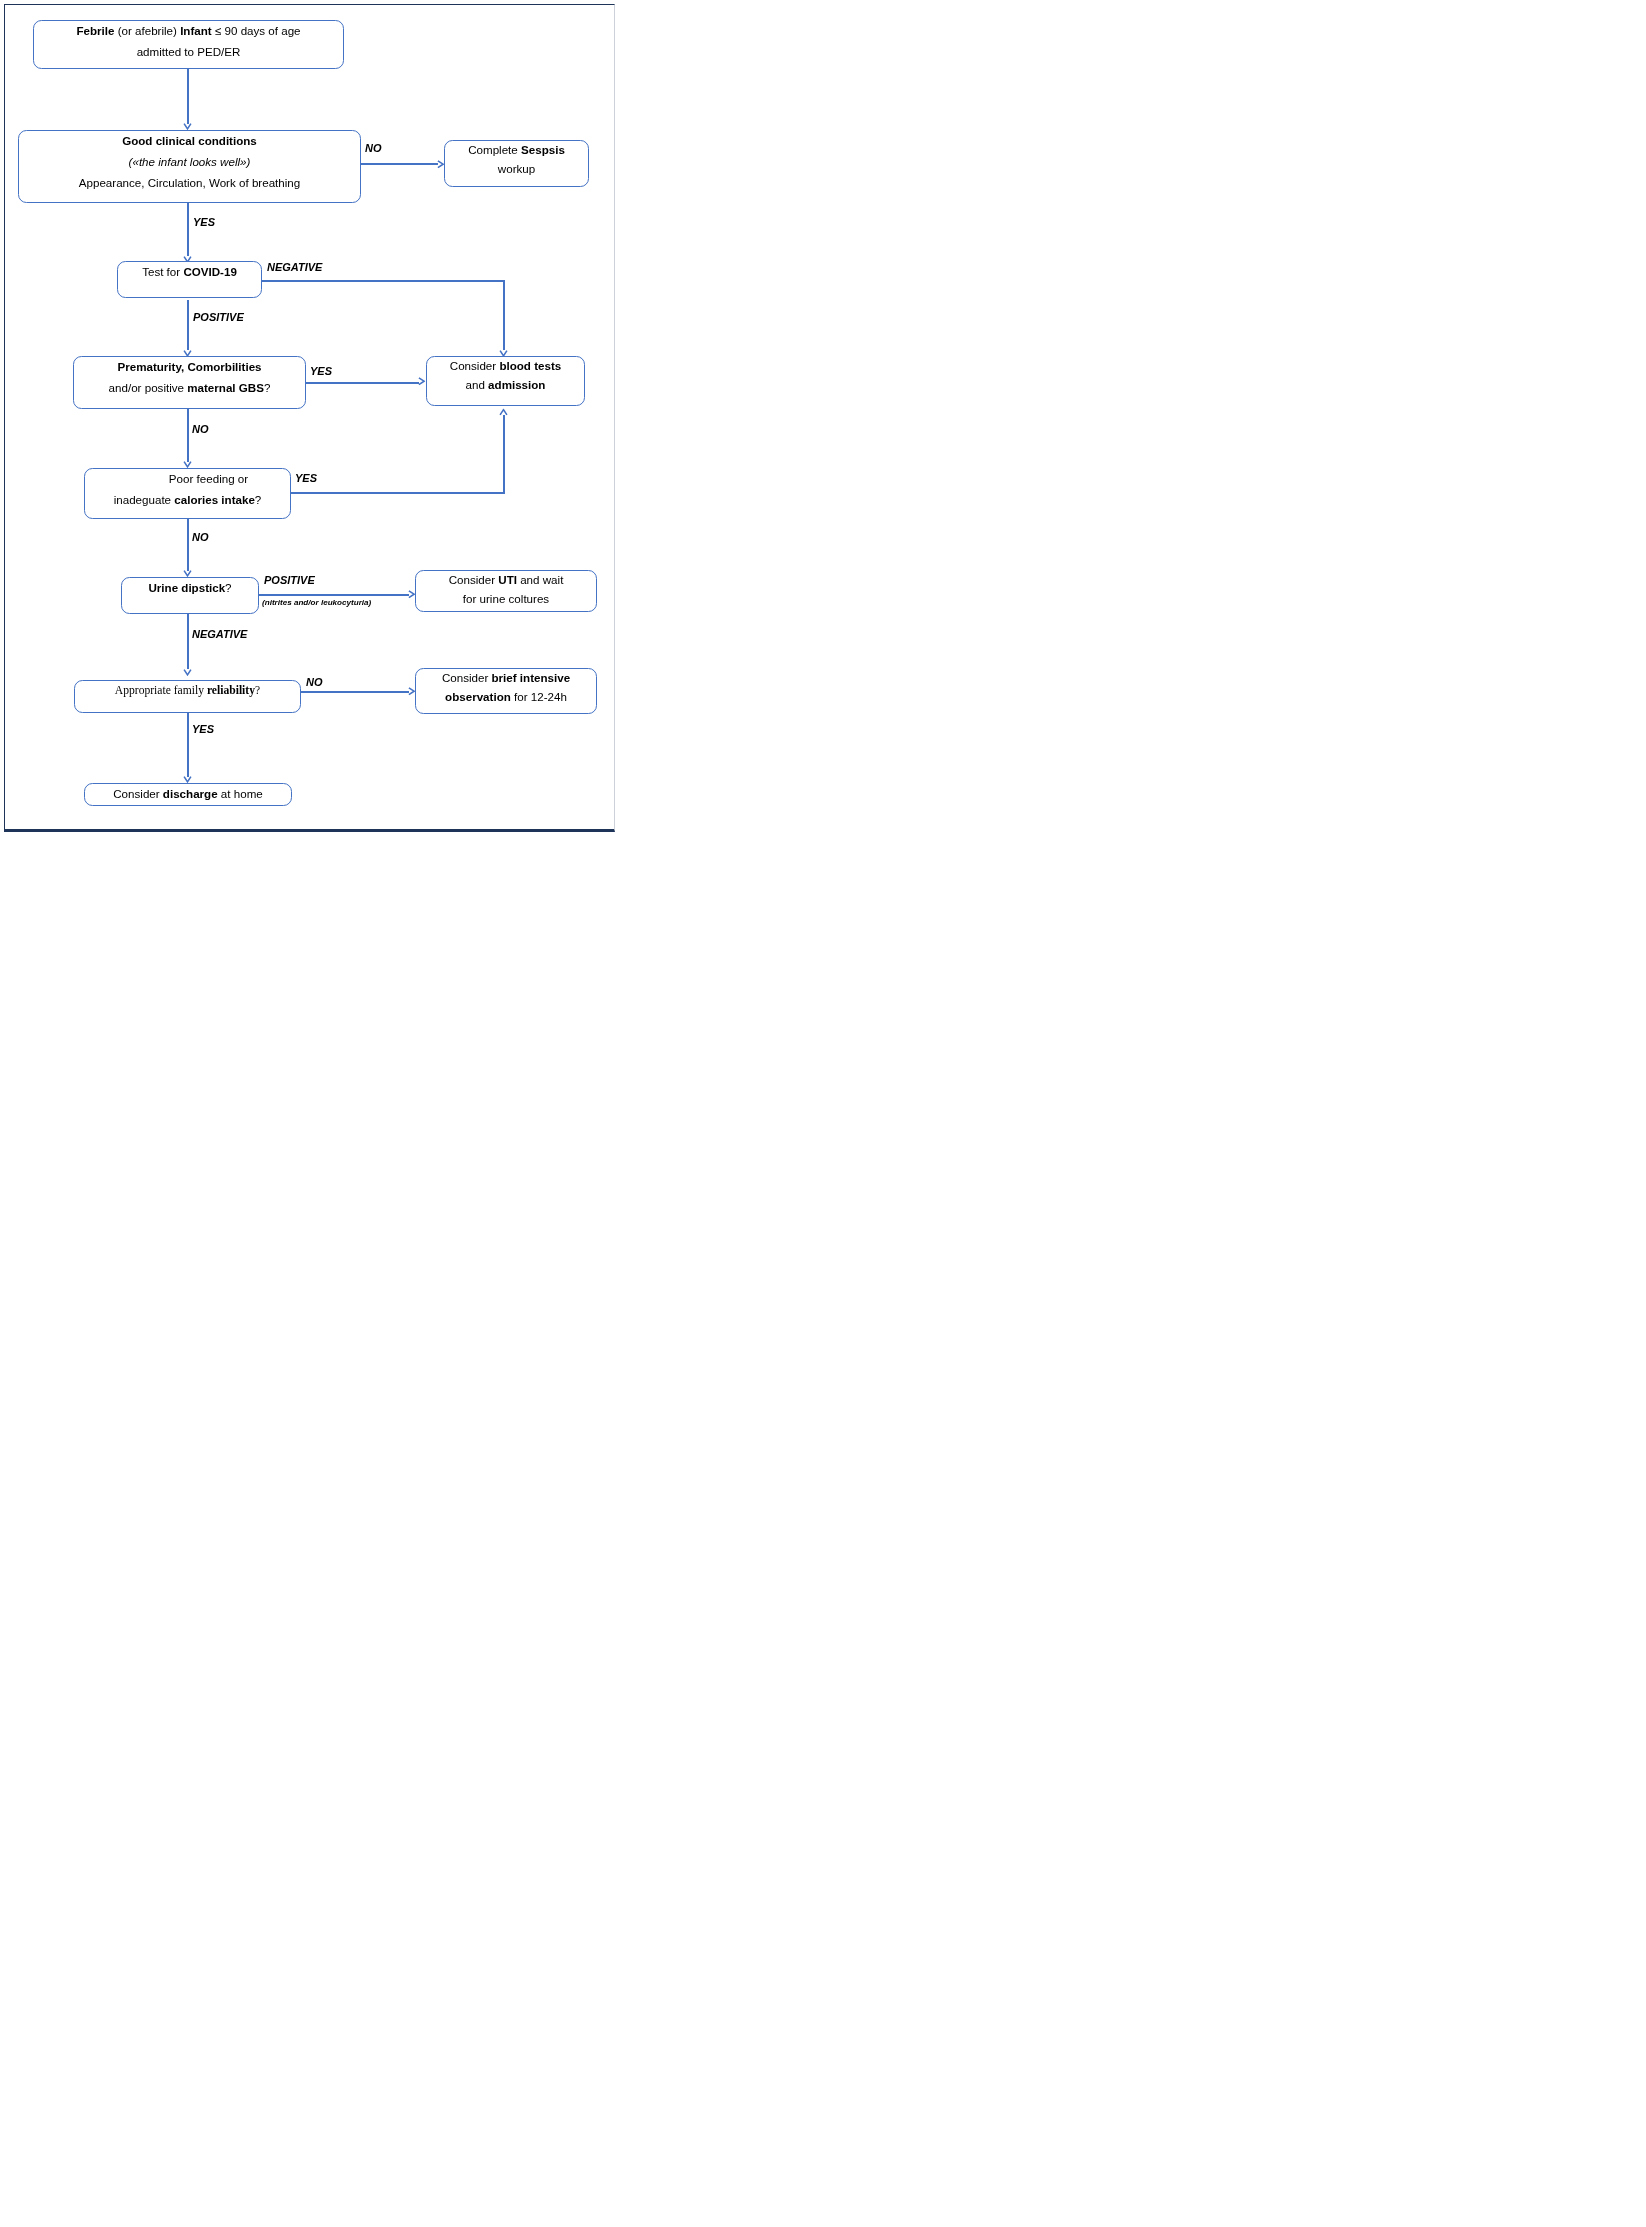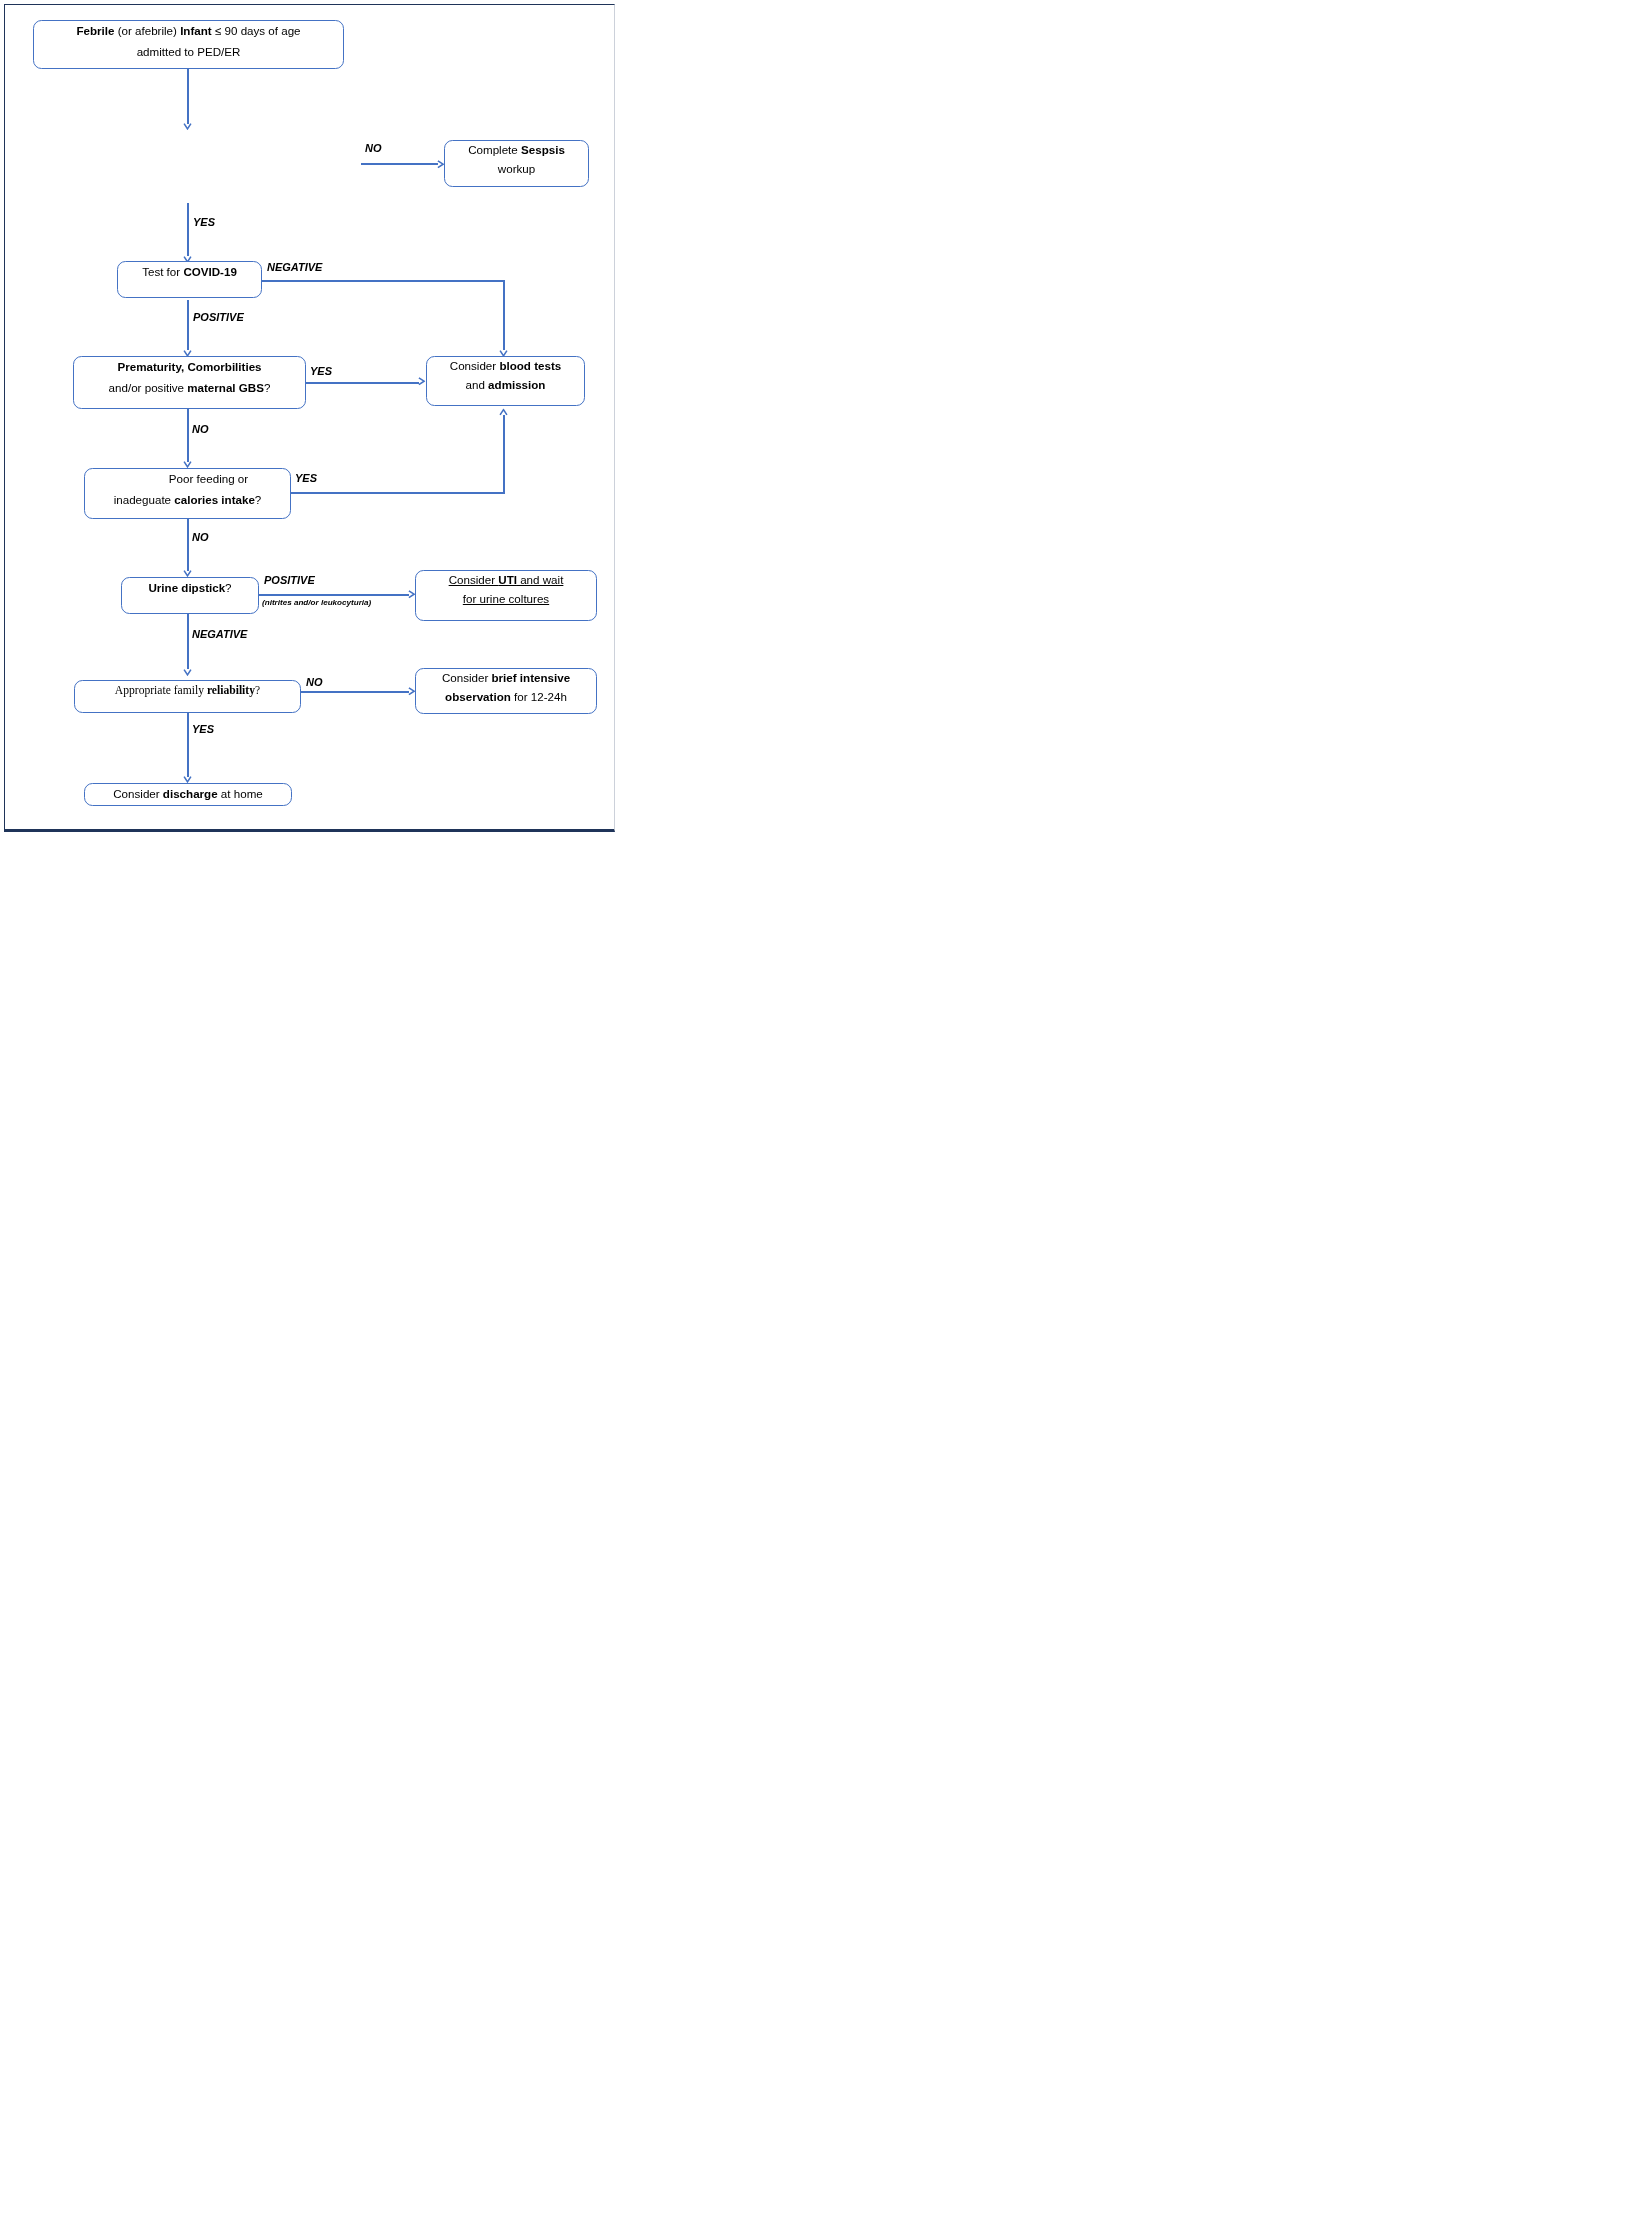"Good clinical conditions" div.node { html: none -> <div> <div><span>Good clinical conditions</span></div> <div><span>(«the infant looks well»)</span></div> <div><span>Appearance, Circulation, Work of breathing</span></div> </div> }
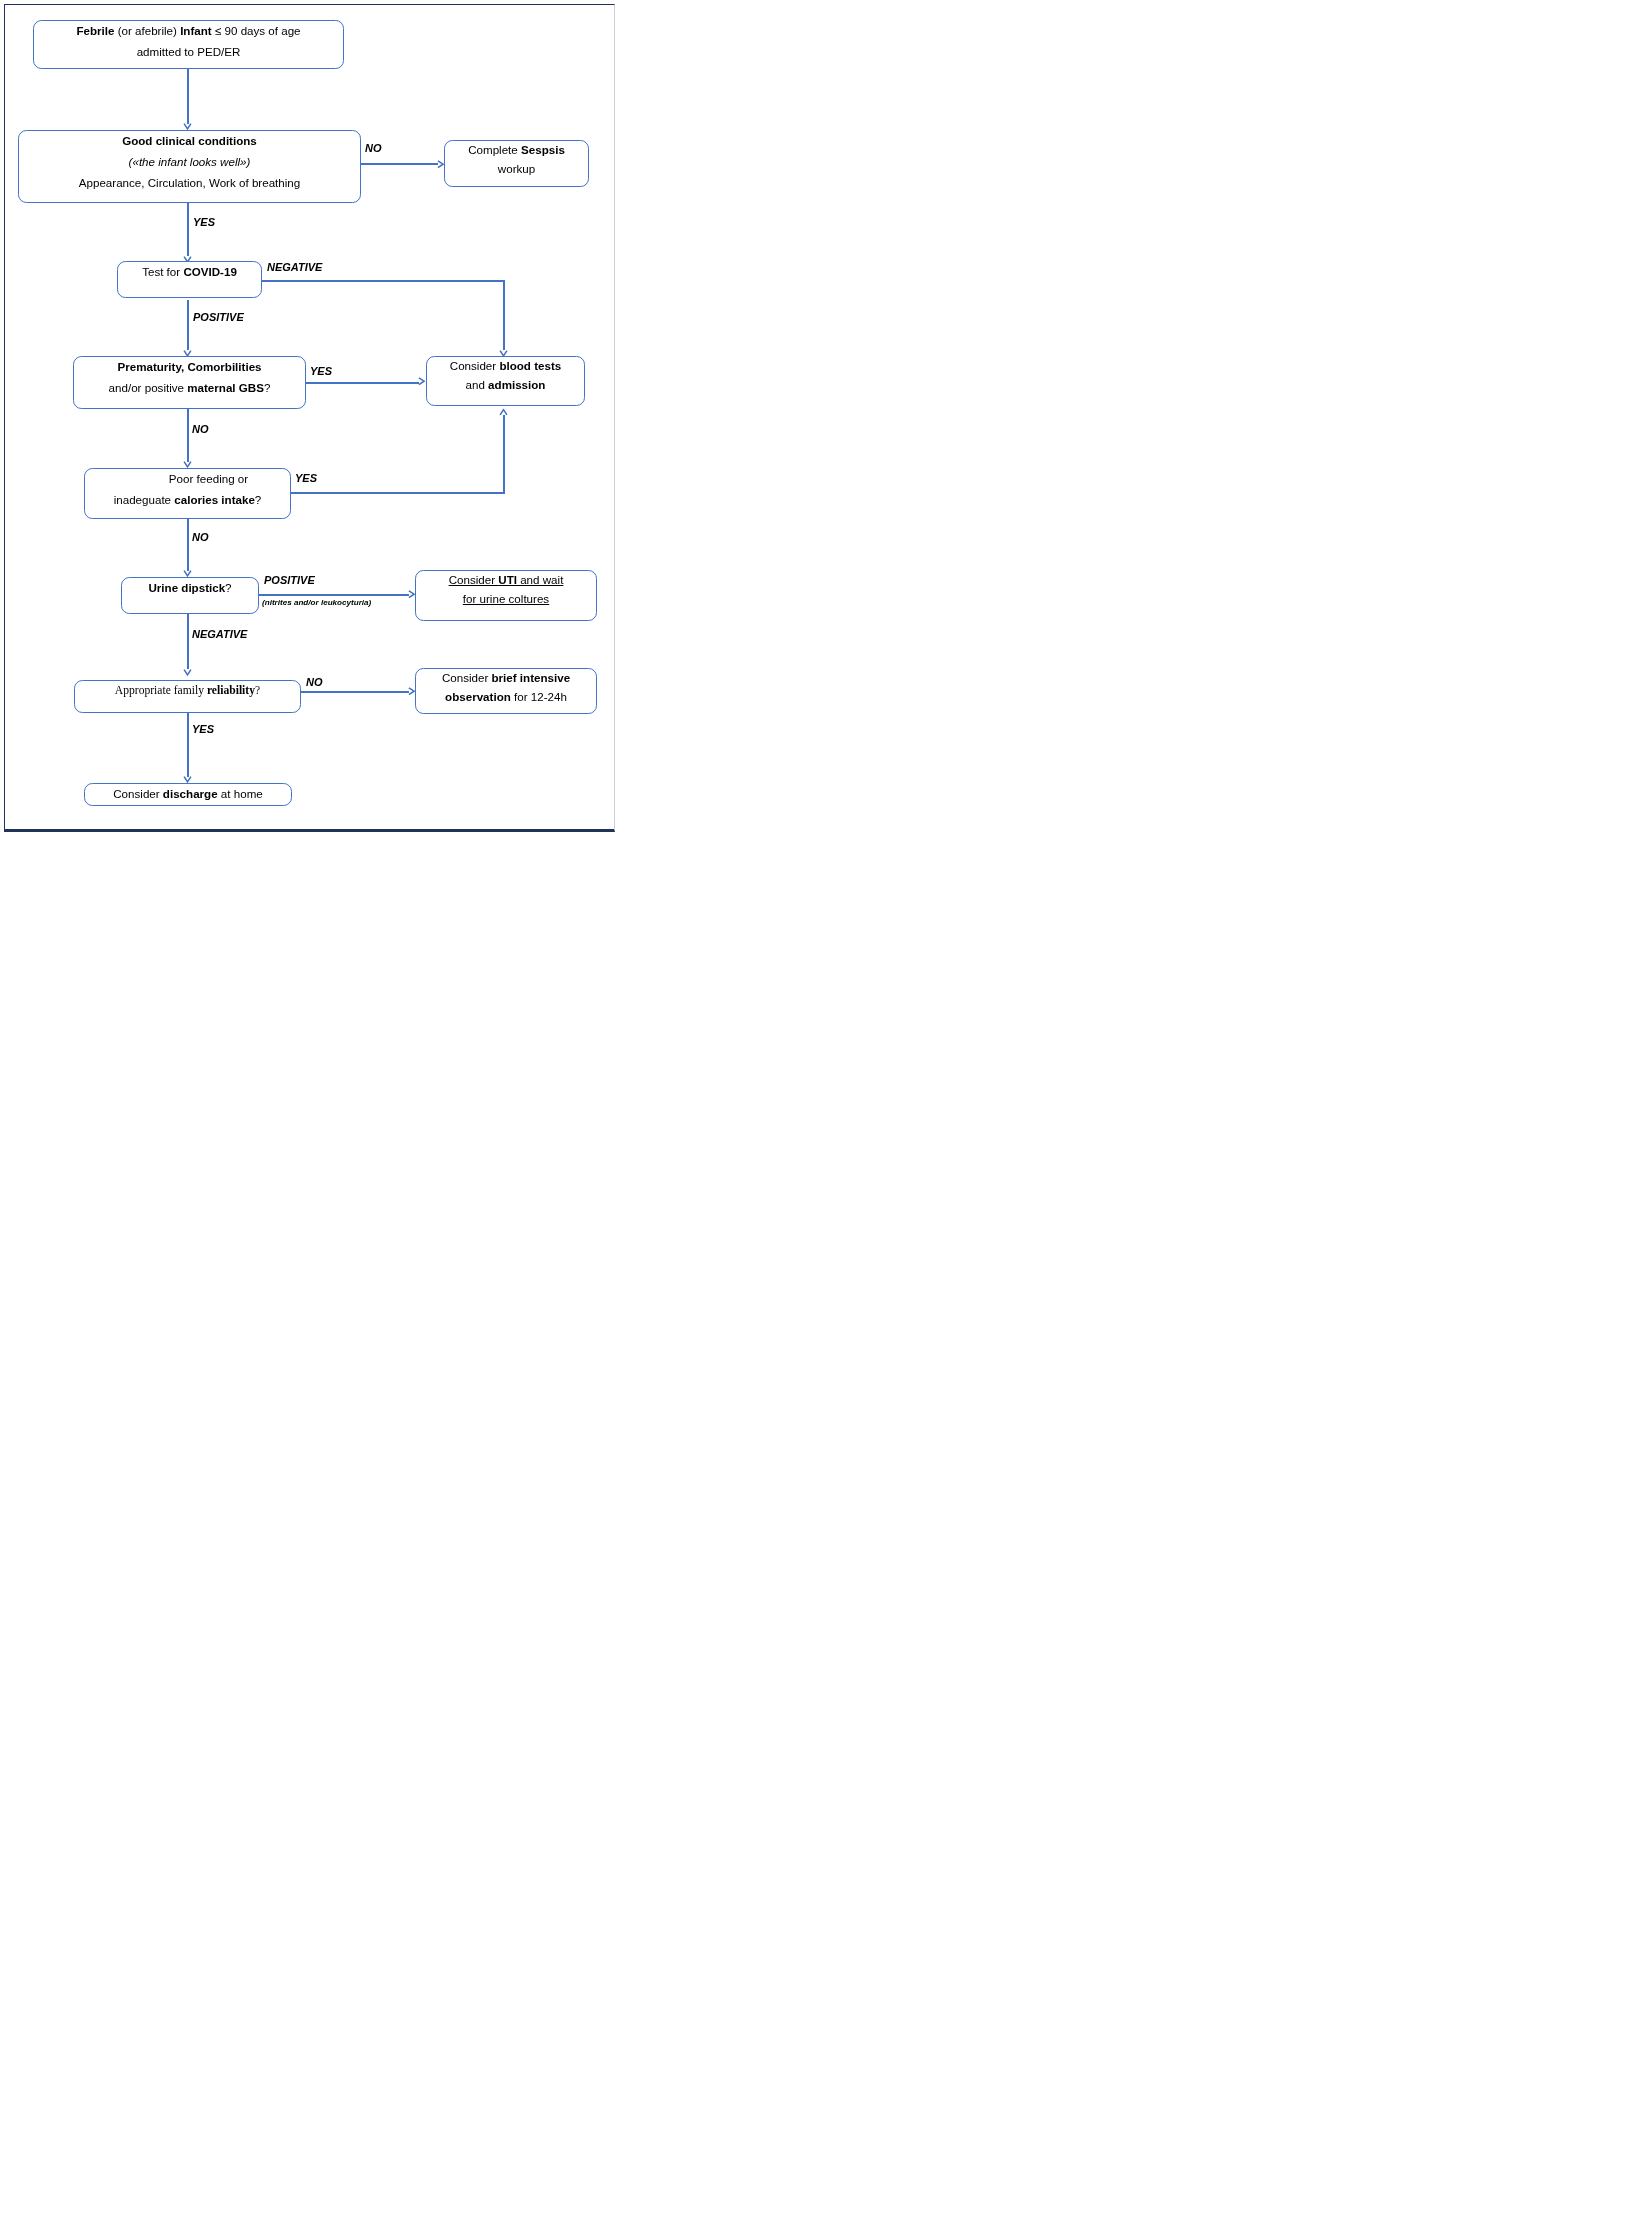"Consider UTI and wait" div.node { height: 51px -> 42px; text-decoration: underline -> none }
